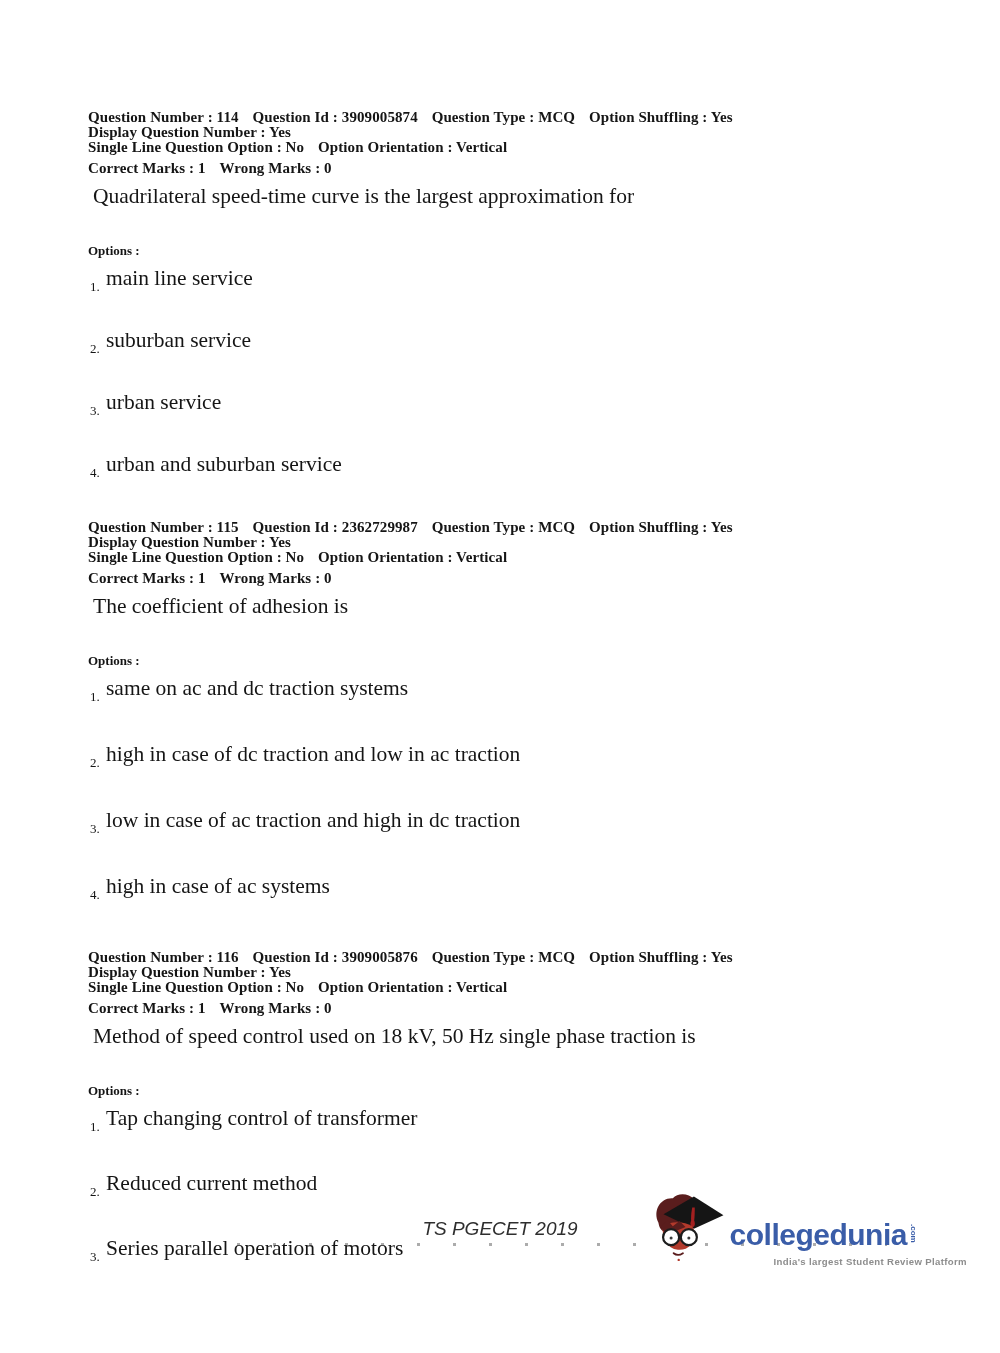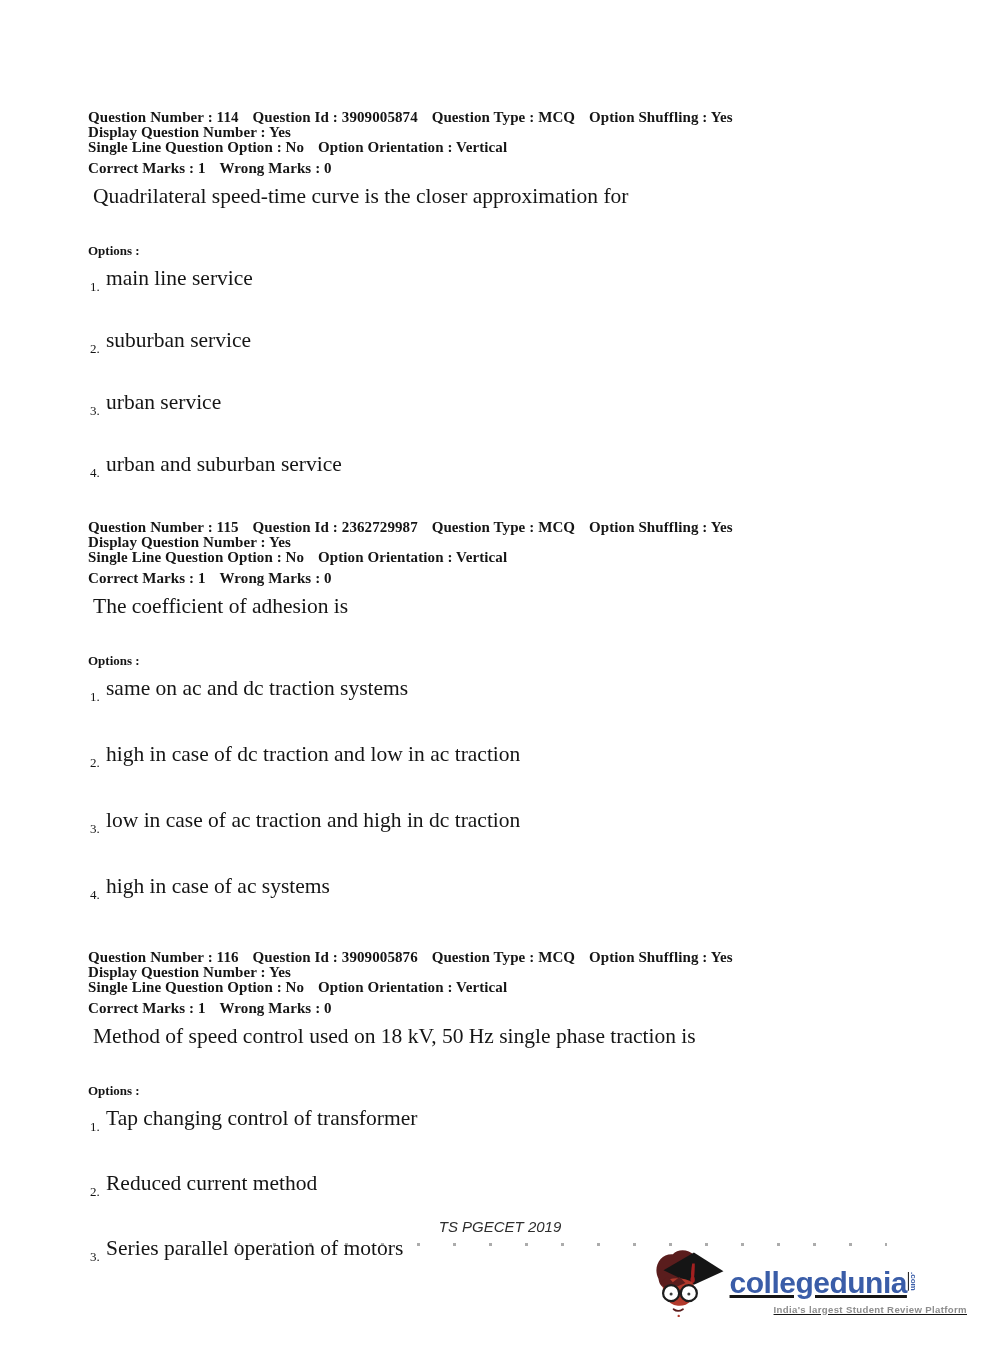"Quadrilateral speed-time curve is the" div.q-text { text: closer -> largest }
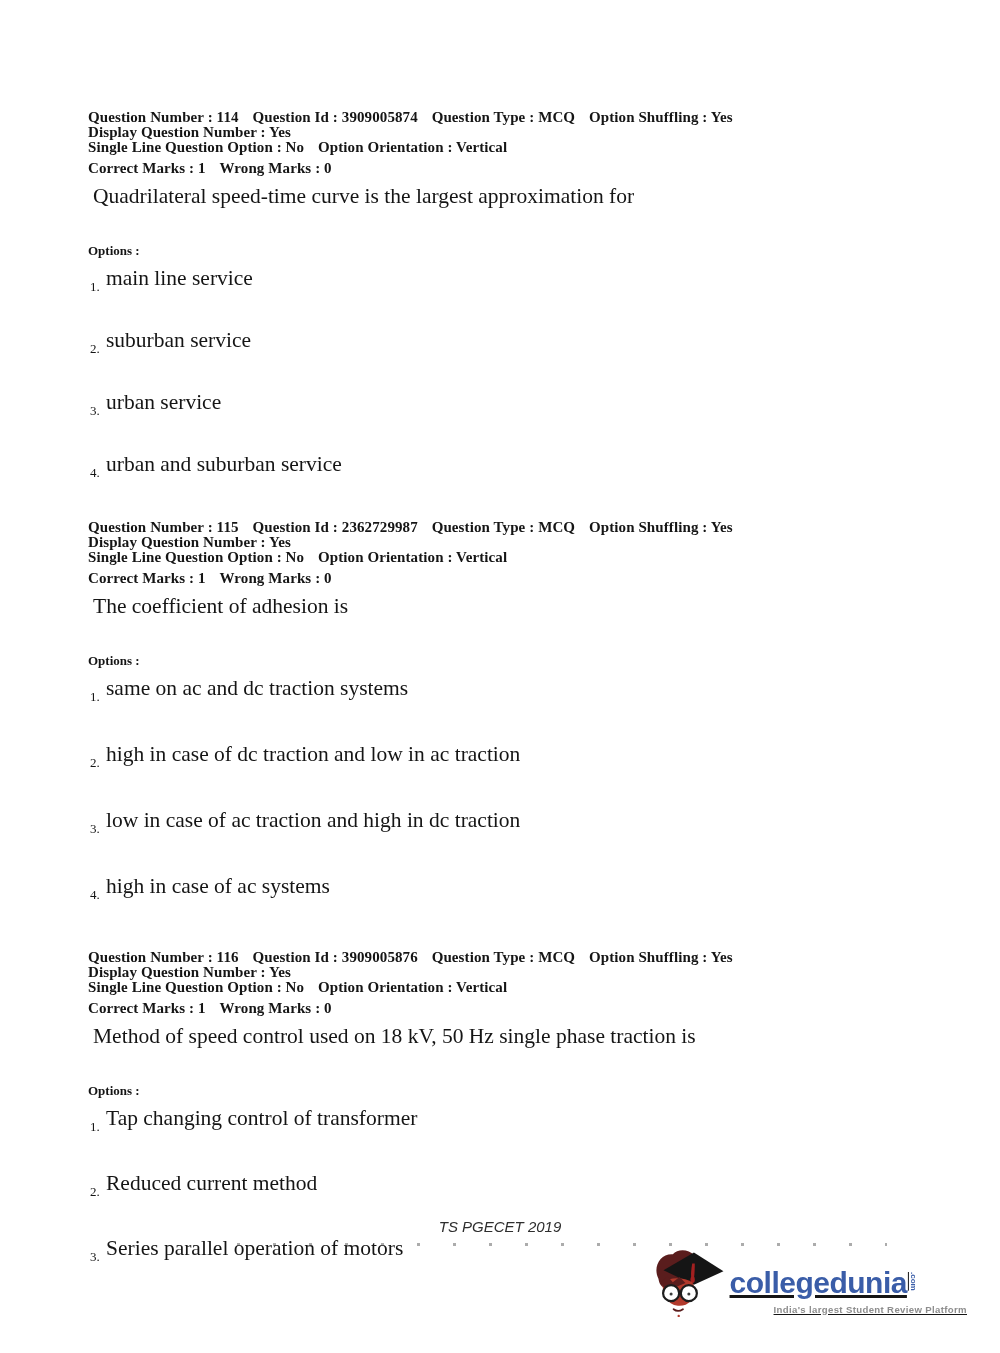"TS PGECET 2019" .footer-title { font-size: 15px -> 19px }
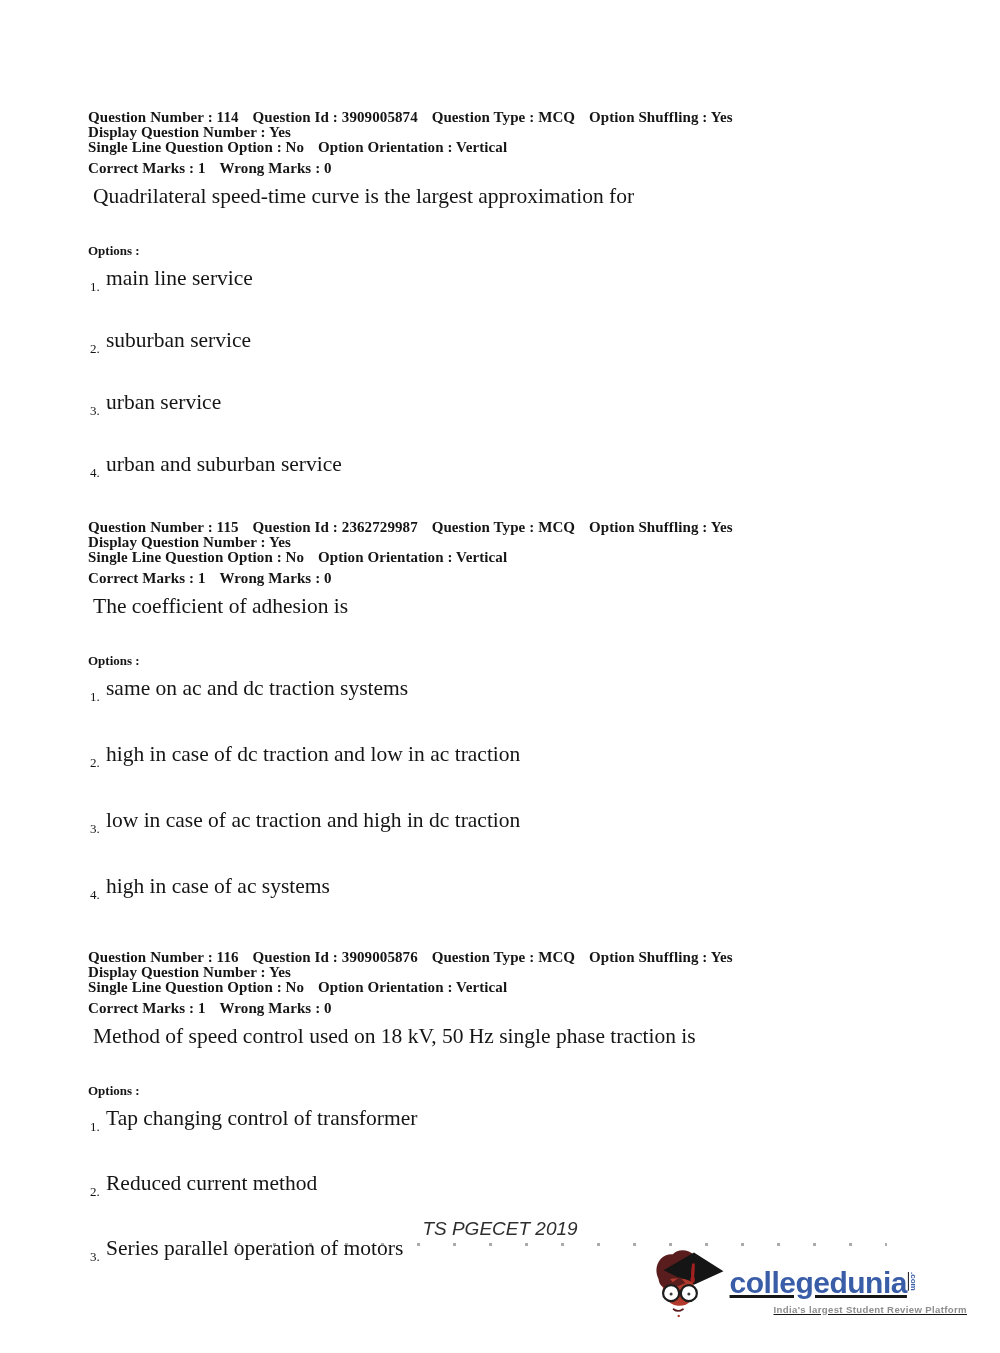"collegedunia" .logo { align-items: center -> flex-end; text-decoration: underline -> none; top: 1243px -> 1187px }
